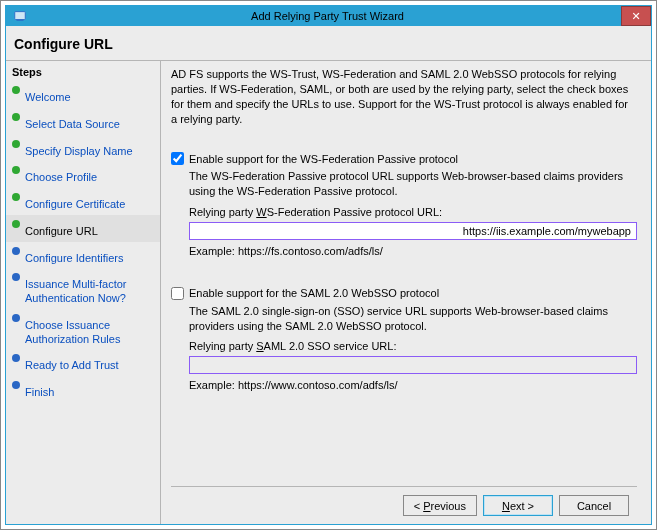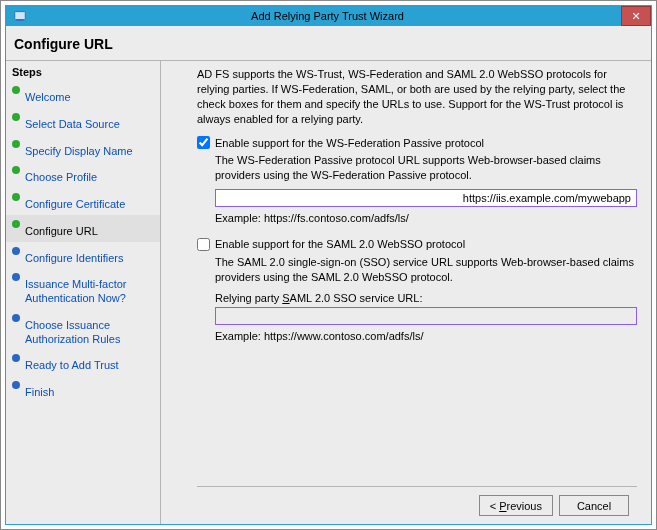"Steps" .body { gap: 26px -> none }
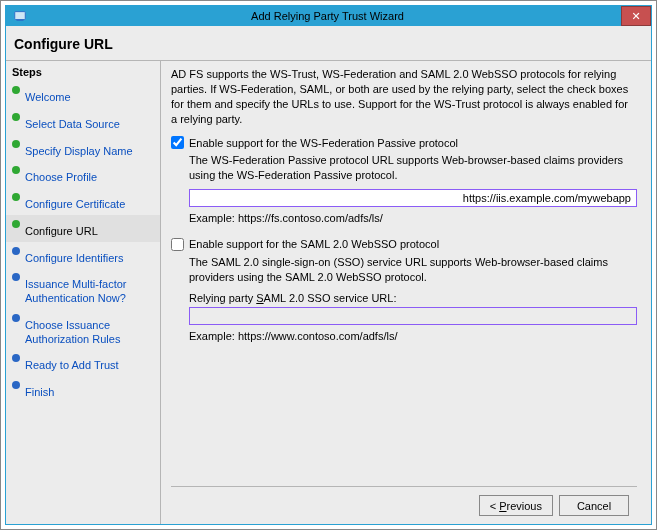"Enable support for the WS-Federation" .checkbox-row { margin: 2px 0 4px 0 -> 18px 0 4px 0 }
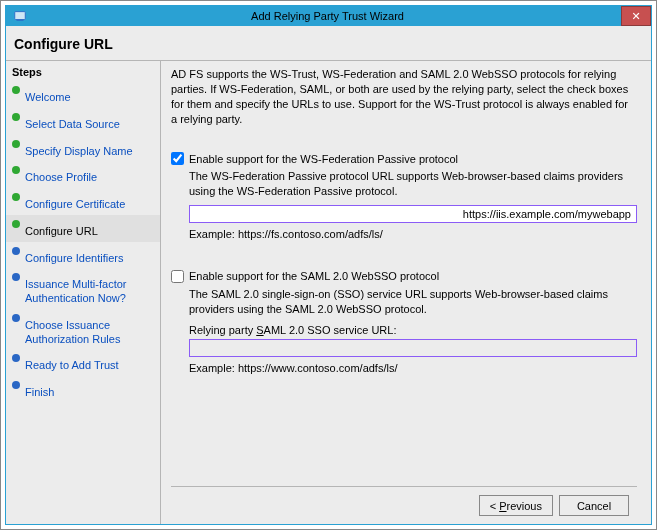"Relying party WS-Federation Passive" div.field-label { html: none -> <div> <span>Relying party </span><span>W</span><span>S-Federation Passive protocol URL:</span> </div> }
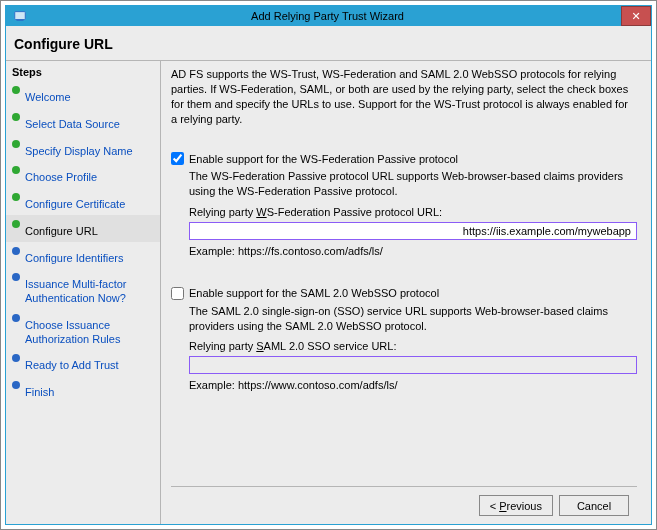"Next >" button.btn { html: none -> <button><span>N</span><span>ext &gt;</span></button> }
